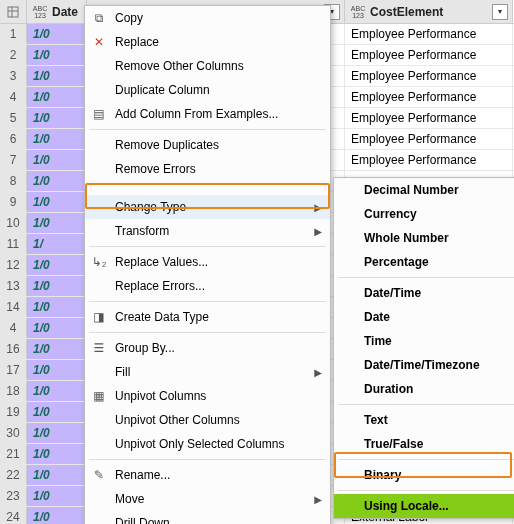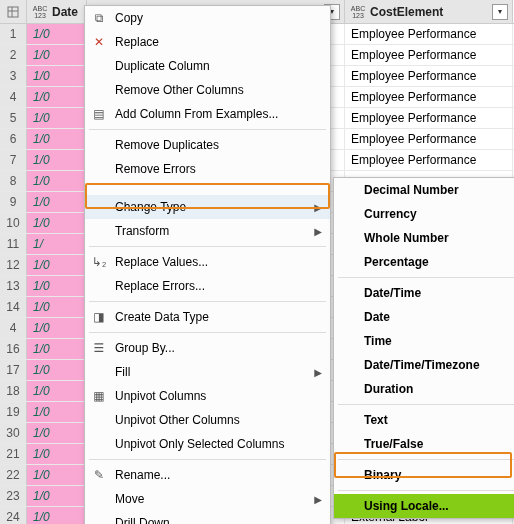"1/0" .cell-date { background: #f9a8d4 -> #c4b5fd; font-weight: none -> bold }
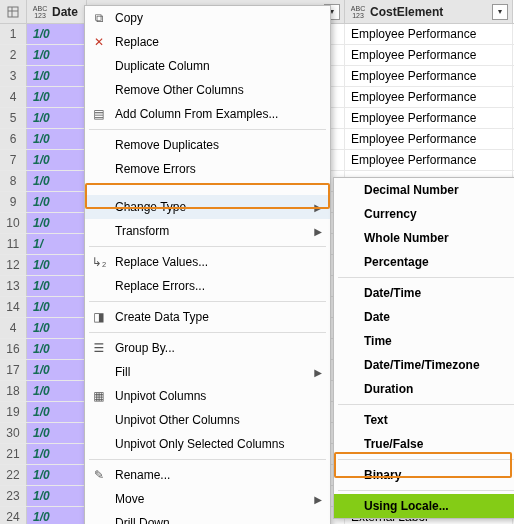"Duplicate Column" div.mi { order: before "Remove Other Columns" -> after "Remove Other Columns" }
